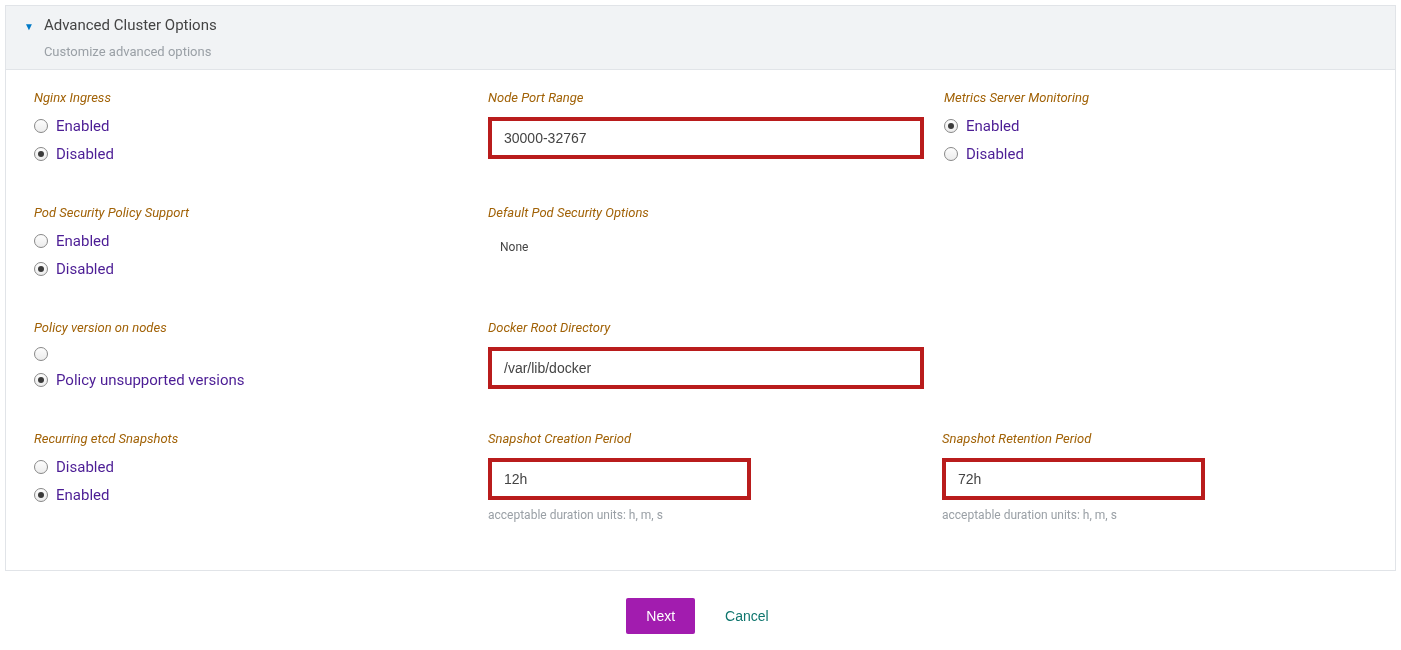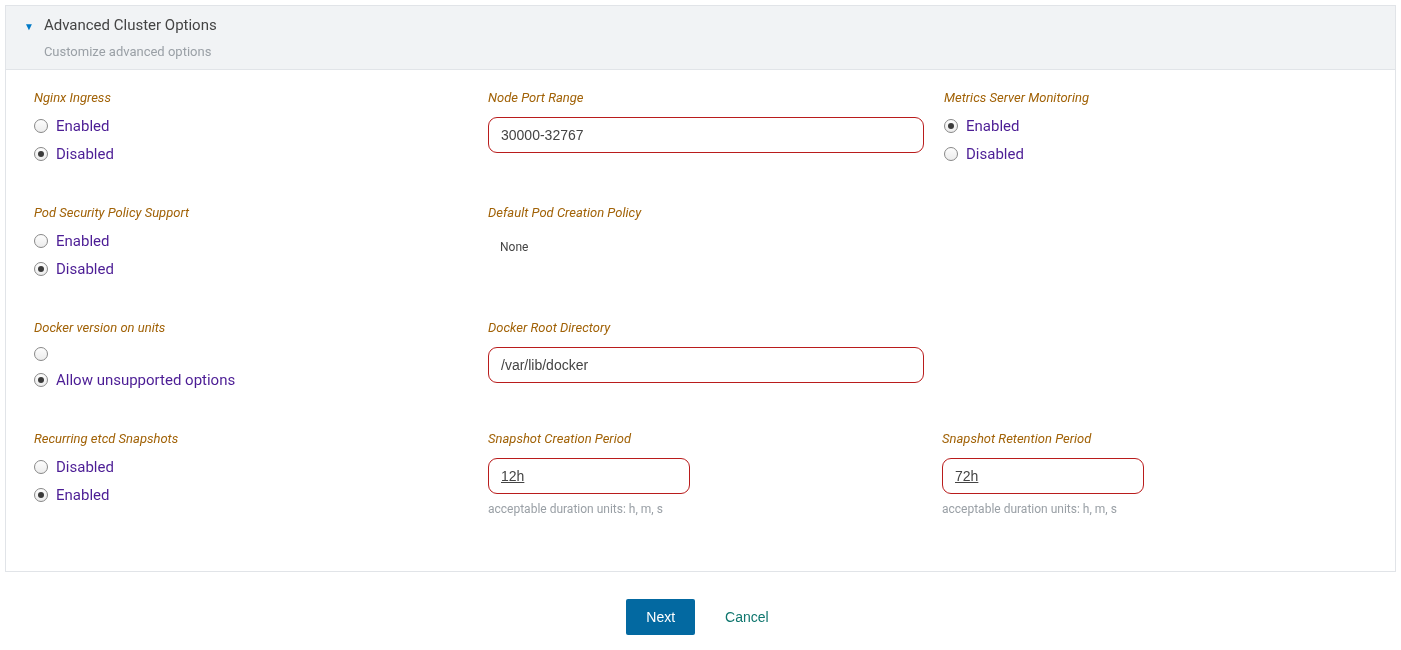"30000-32767" .text-input { border: 1px solid #b91c1c -> 4px solid #b91c1c; border-radius: 9px -> 0 }
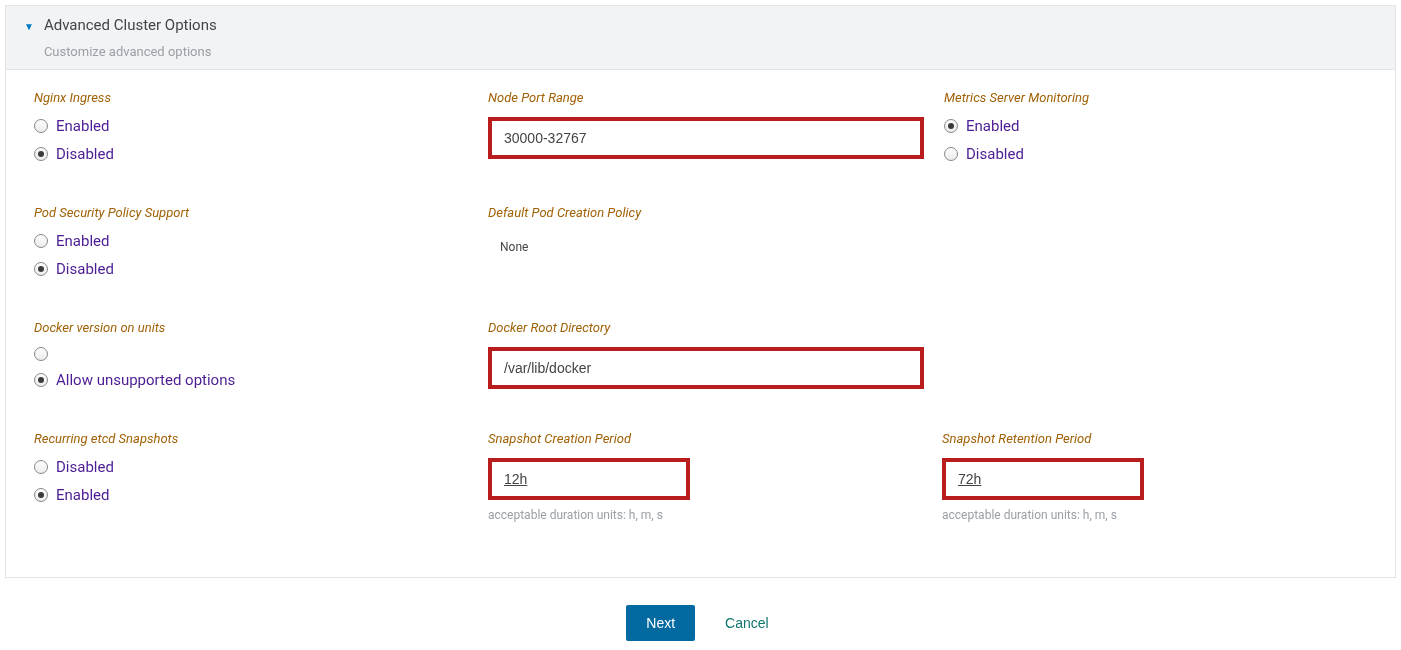"Default Pod Creation Policy" div.field-label { text: Creation Policy -> Security Options }
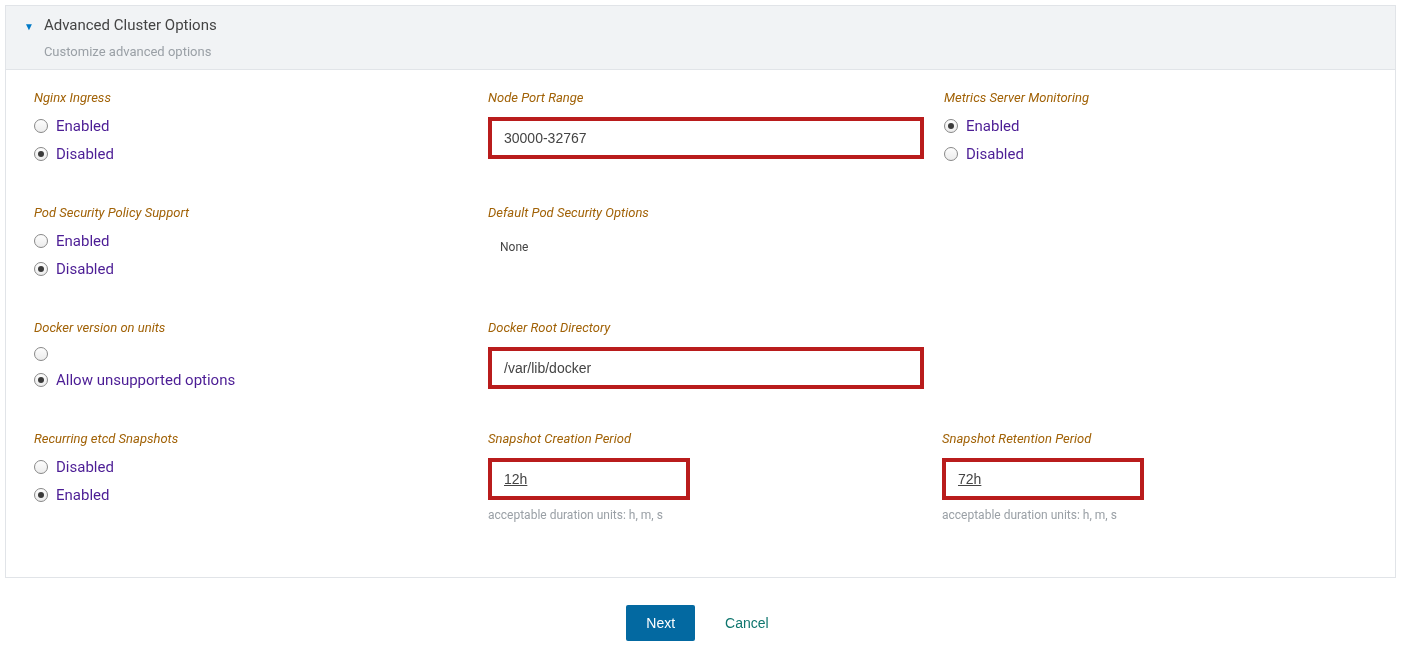"Docker version on units" div.field-label { text: Docker version on units -> Policy version on nodes }
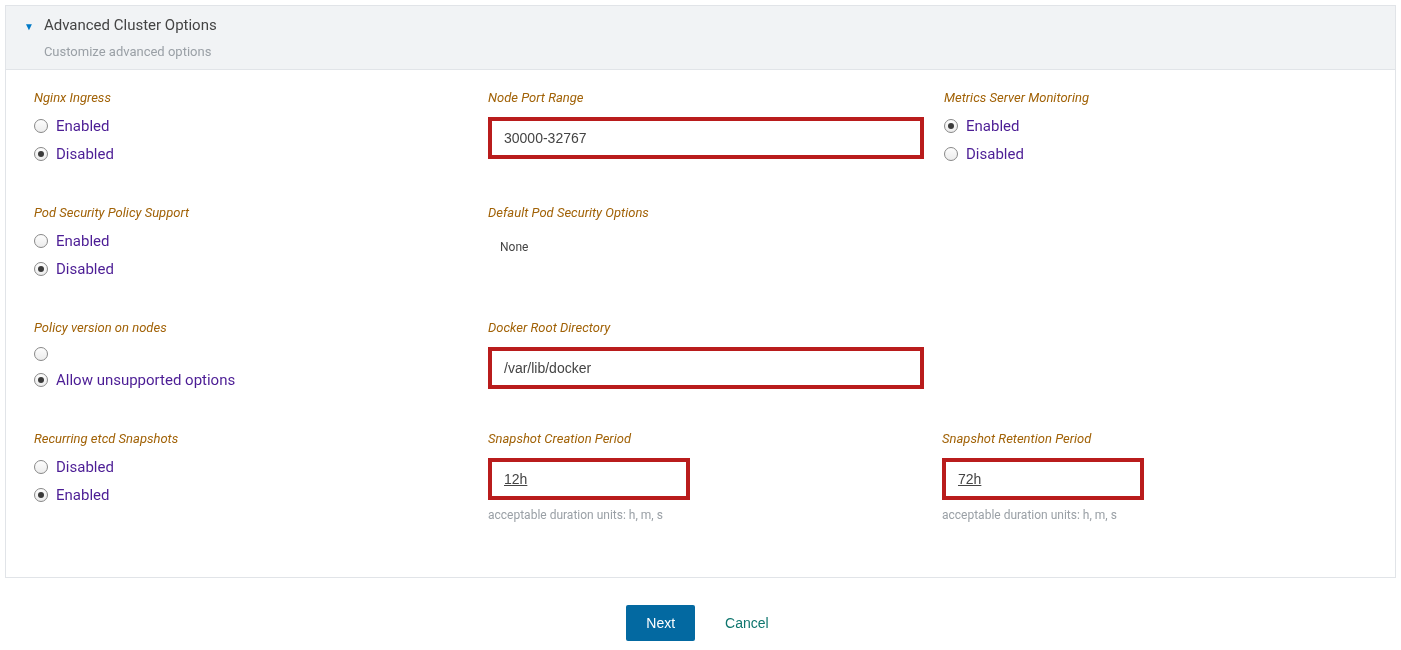"Allow unsupported options" span { text: Allow unsupported options -> Policy unsupported versions }
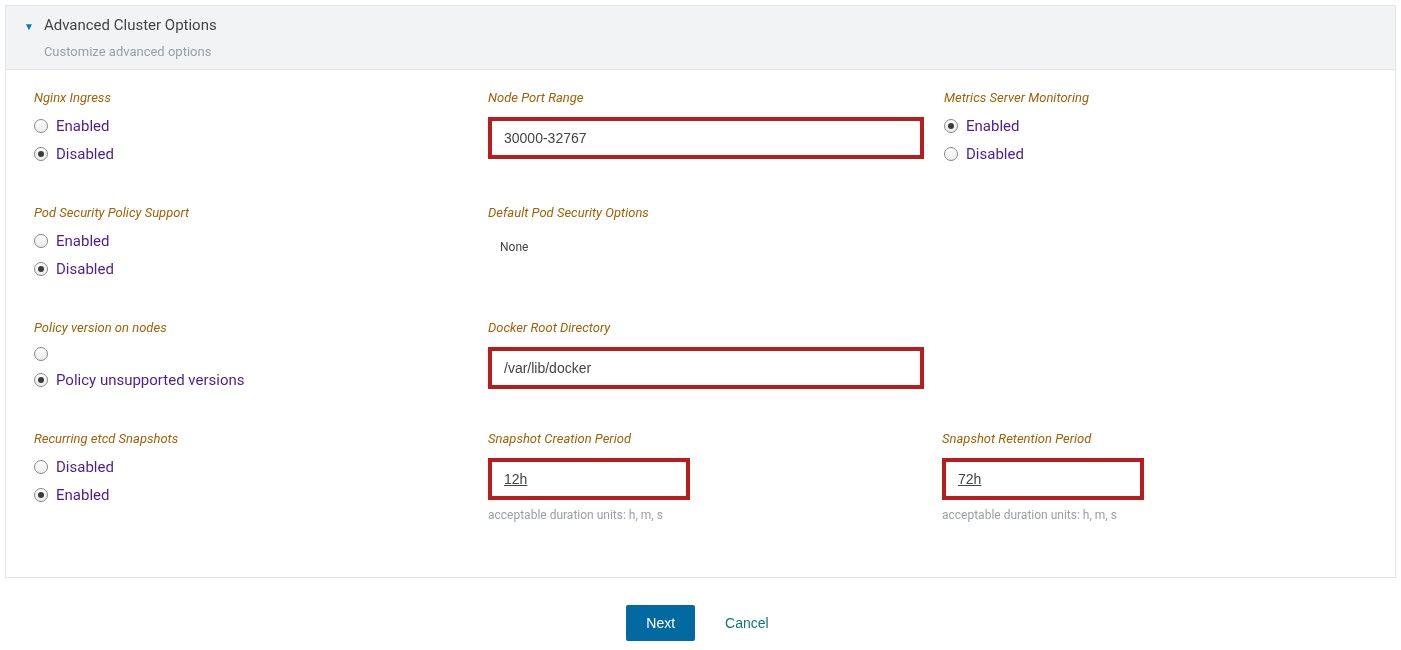"Recurring etcd Snapshots" div.row { margin-bottom: 15px -> 8px }
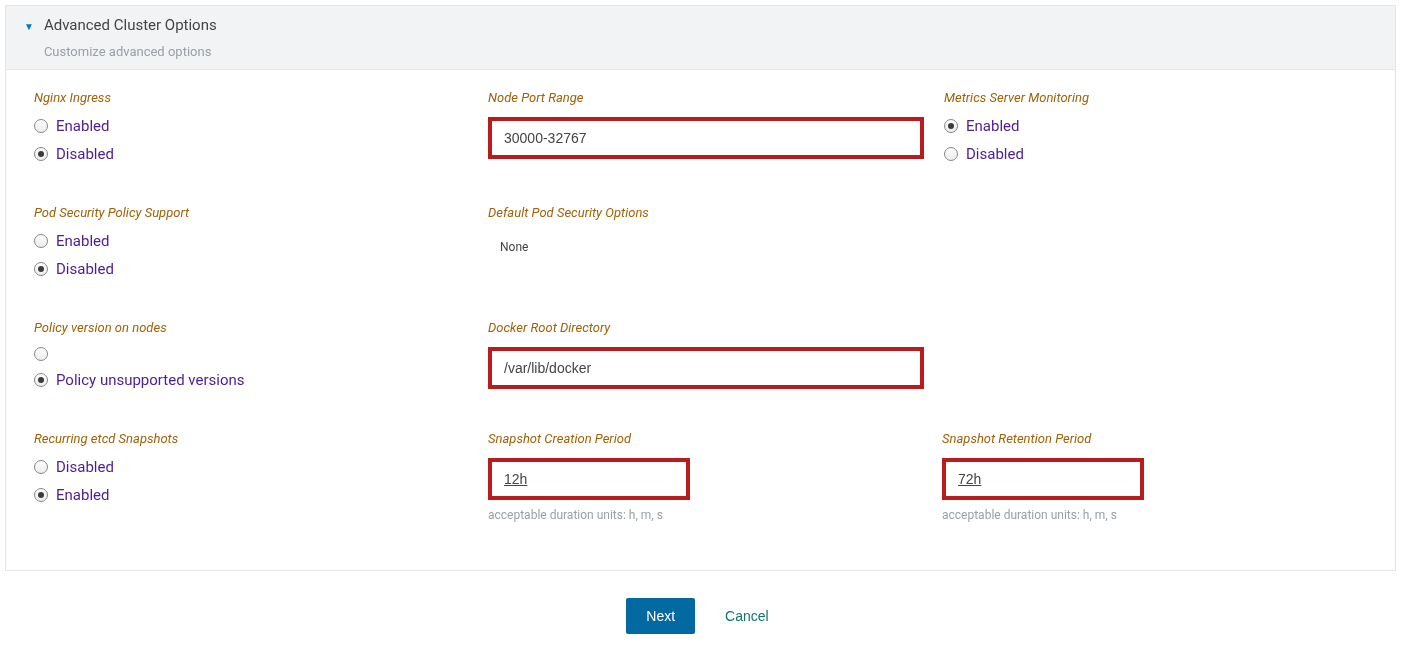"12h" .text-input.narrow { text-decoration: underline -> none; width: 202px -> 263px }
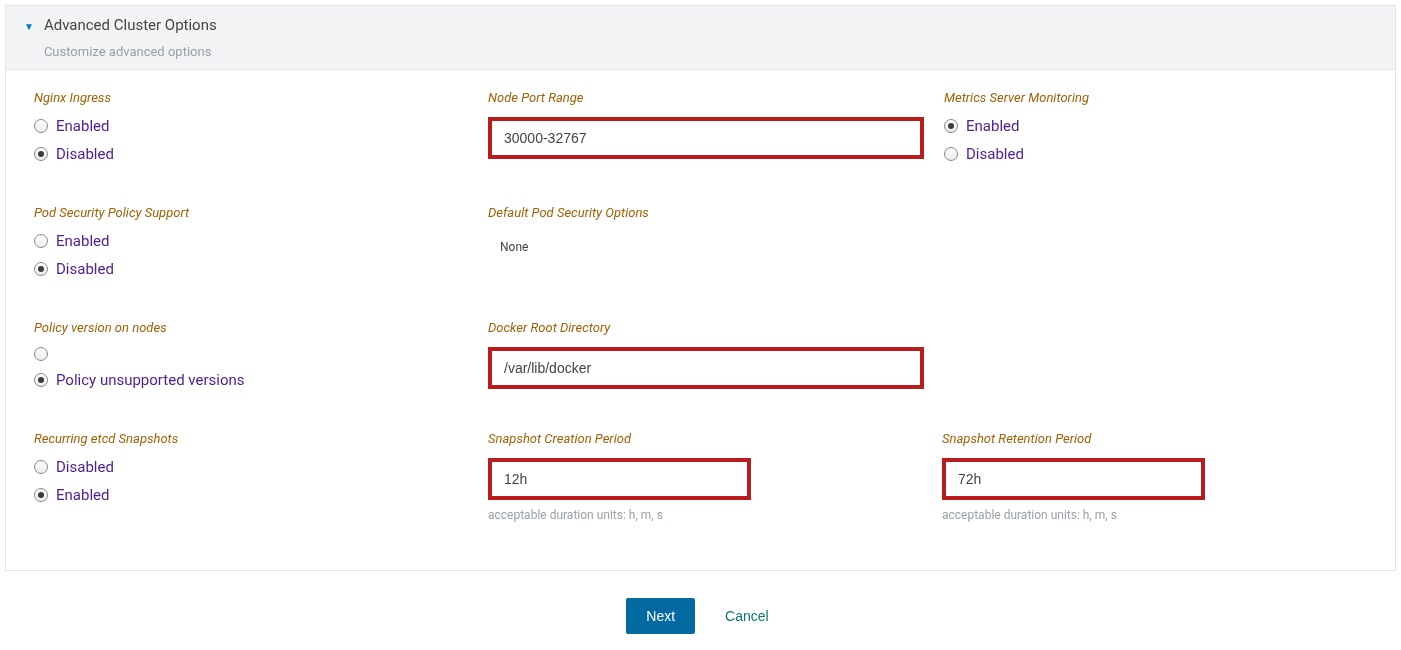"Next" .btn-primary { background: #0369a1 -> #a21caf }
